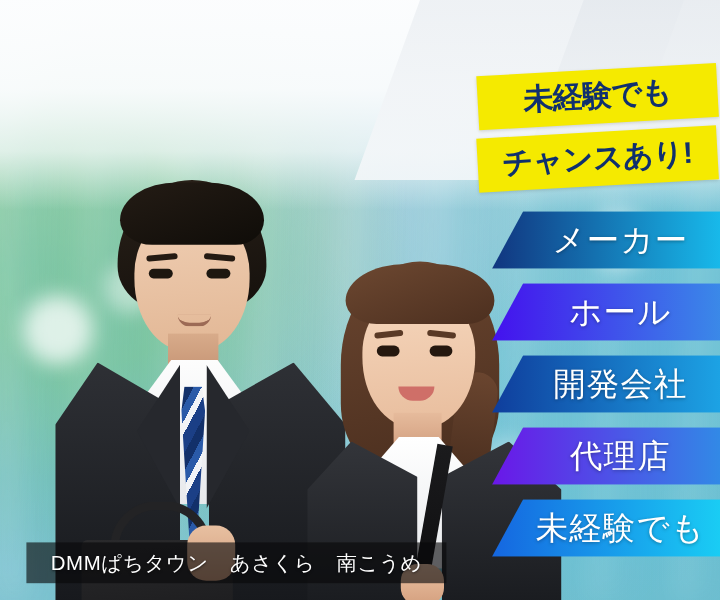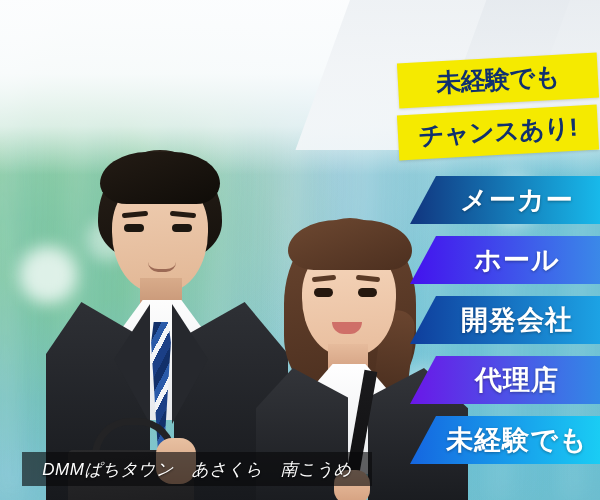"メーカー" .tag span { font-weight: 700 -> 400 }
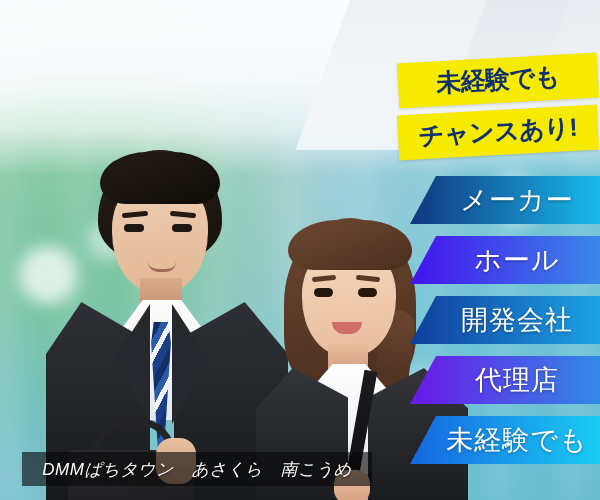"DMMぱちタウン あさくら 南こうめ" .credit { font-style: italic -> none }
